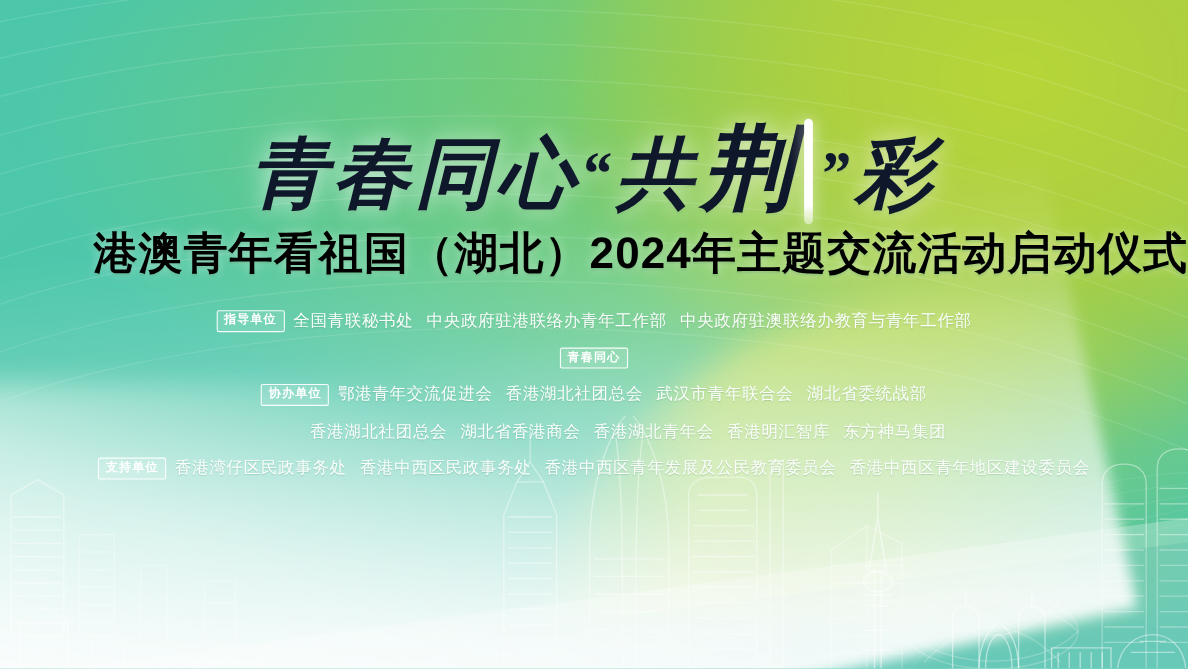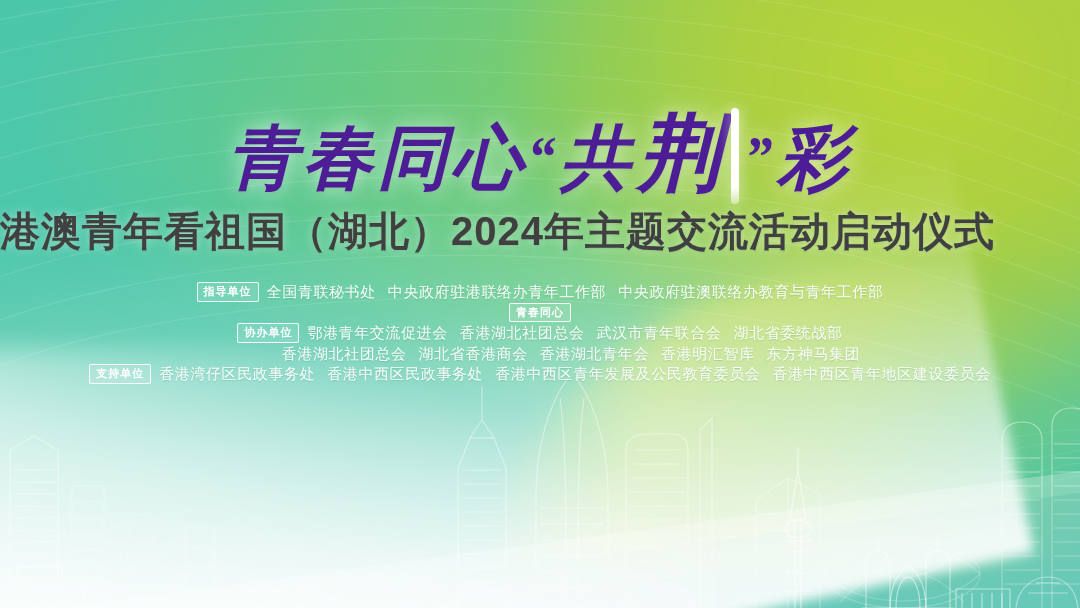"青春同心“共荆 ”彩" .title-main { color: #4c1d95 -> #0f172a }
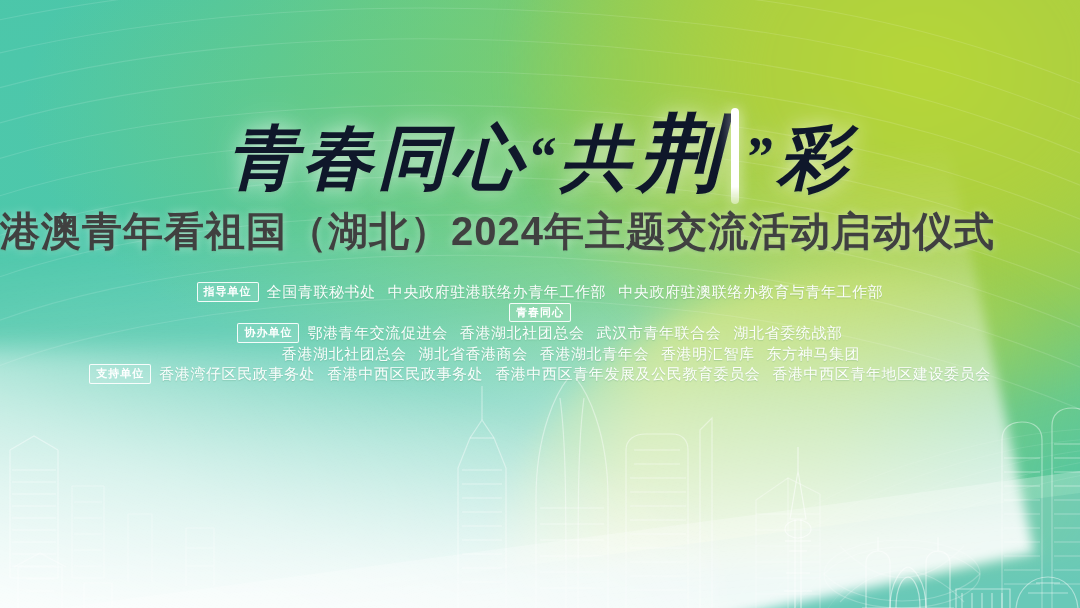"港澳青年看祖国（湖北）2024年主题交流活动启动仪式" .title-sub { color: #404040 -> #000000; text-align: left -> right }
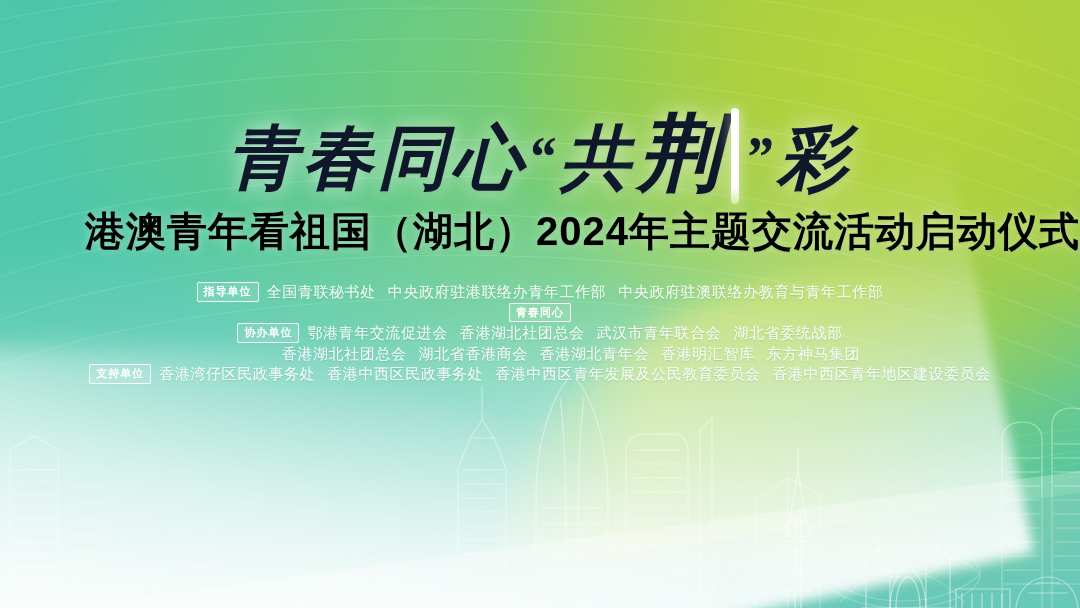"指导单位" .credits { gap: 1px -> 14px }
